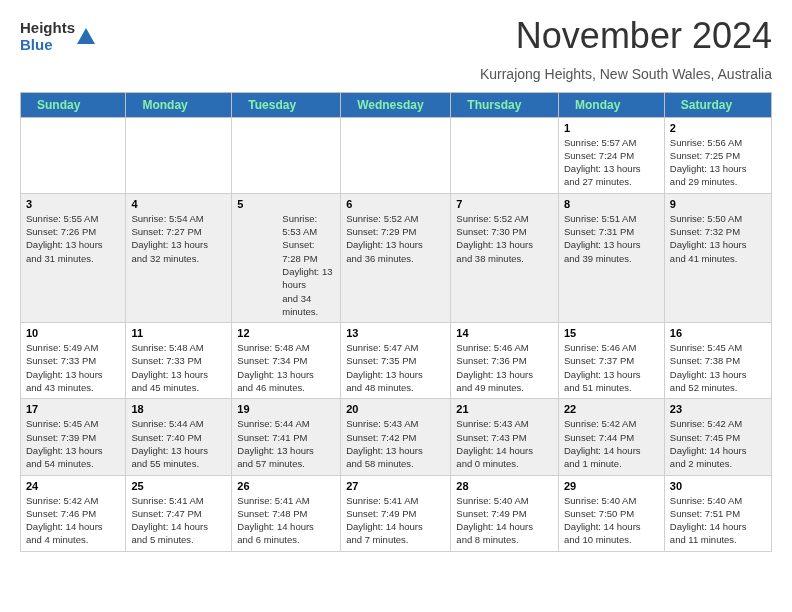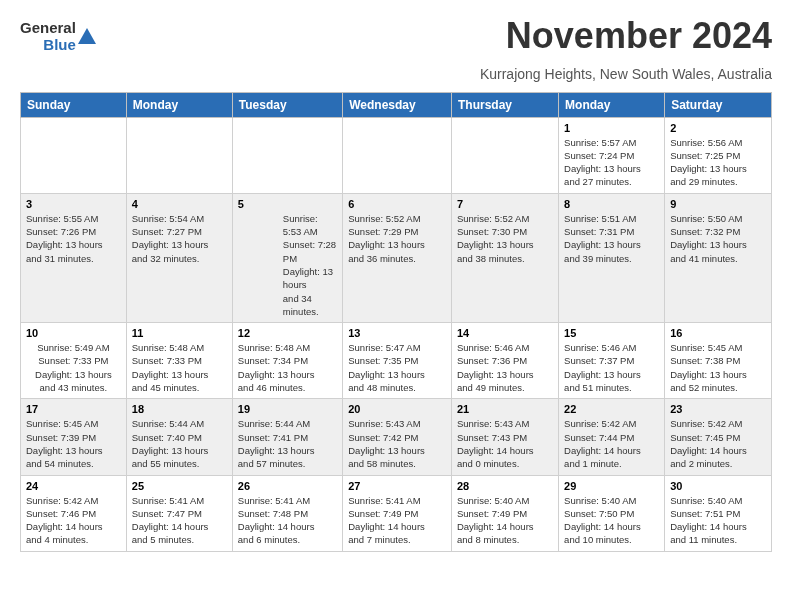"General" span.logo-general { text: General -> Heights }
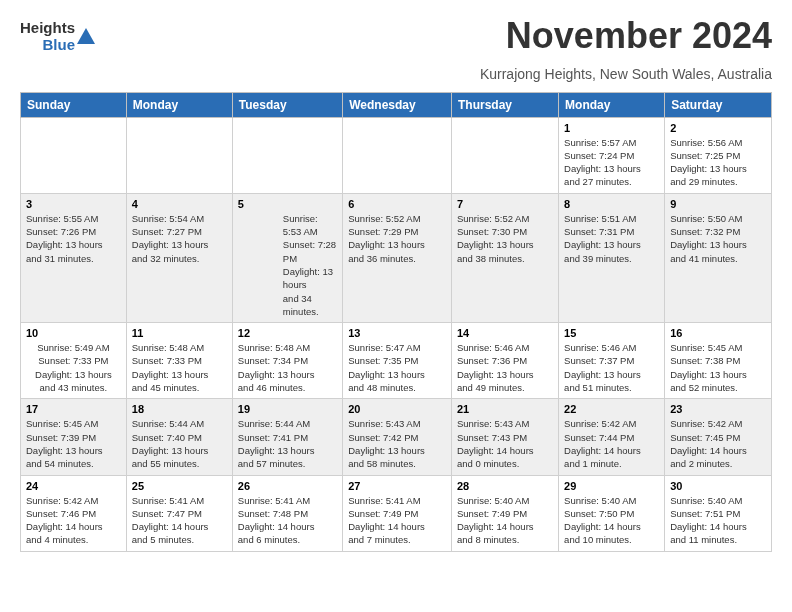"Blue" .logo-blue { text-align: right -> none }
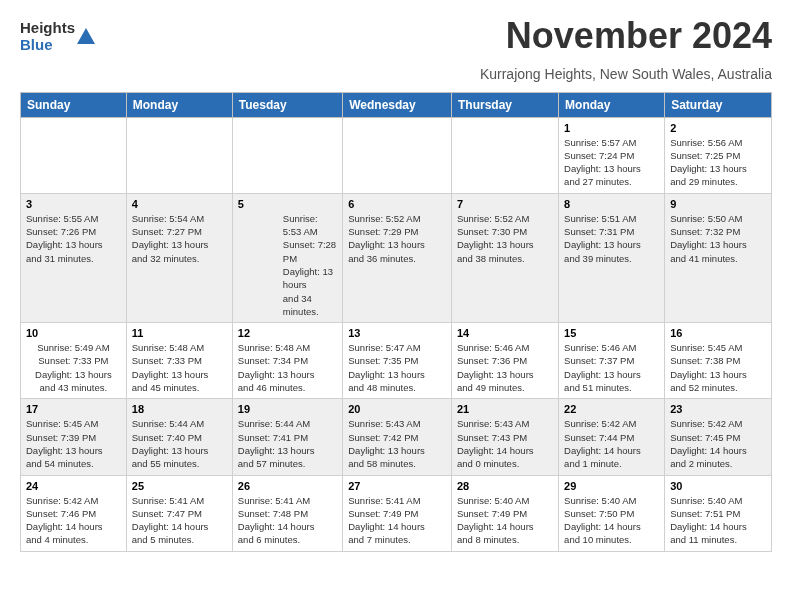"November 2024" .month-title { font-weight: bold -> normal }
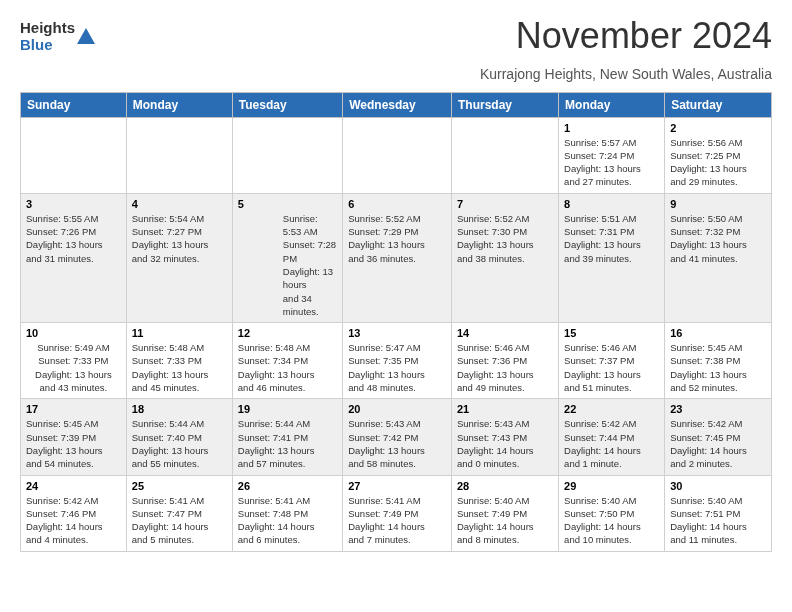"Sunday" .calendar th { color: #ffffff -> #86efac; padding: 5px 6px -> 5px 16px }
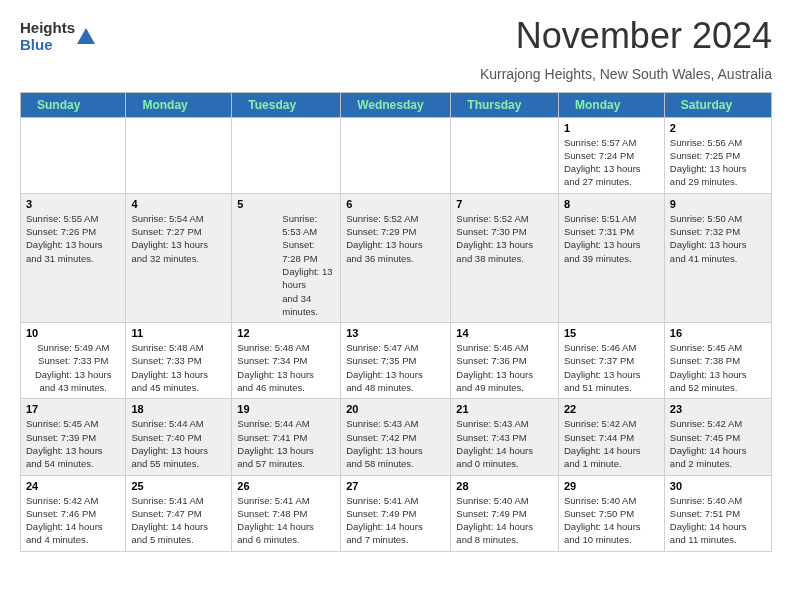"Sunrise: 5:49 AM" div.day-info { text-align: center -> none }
